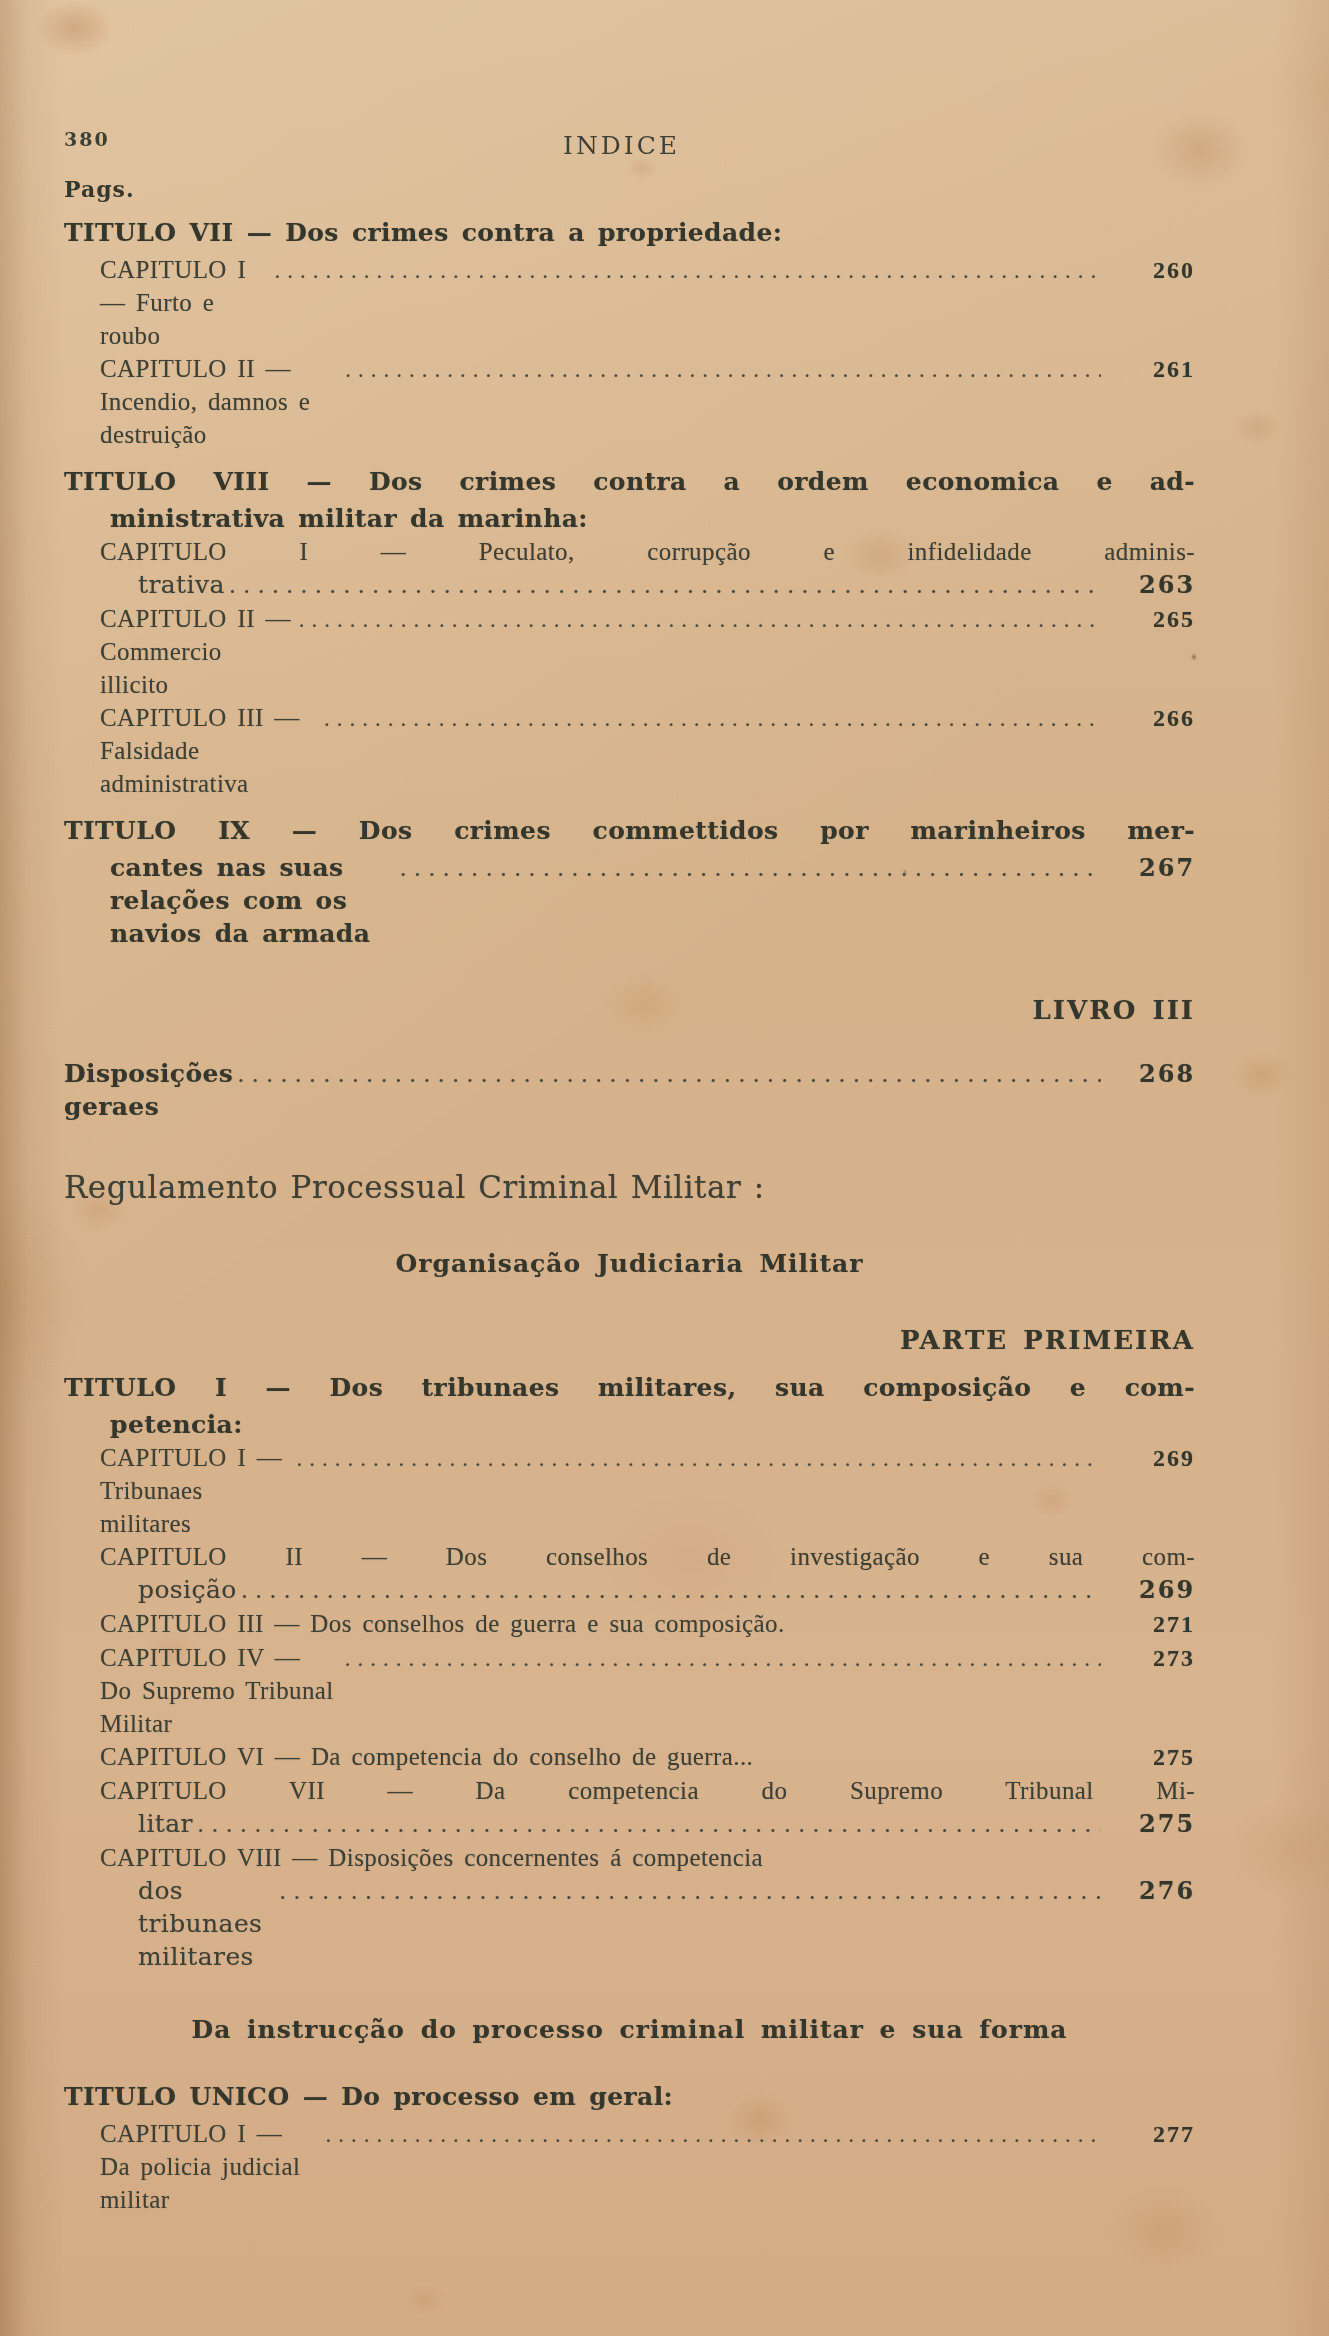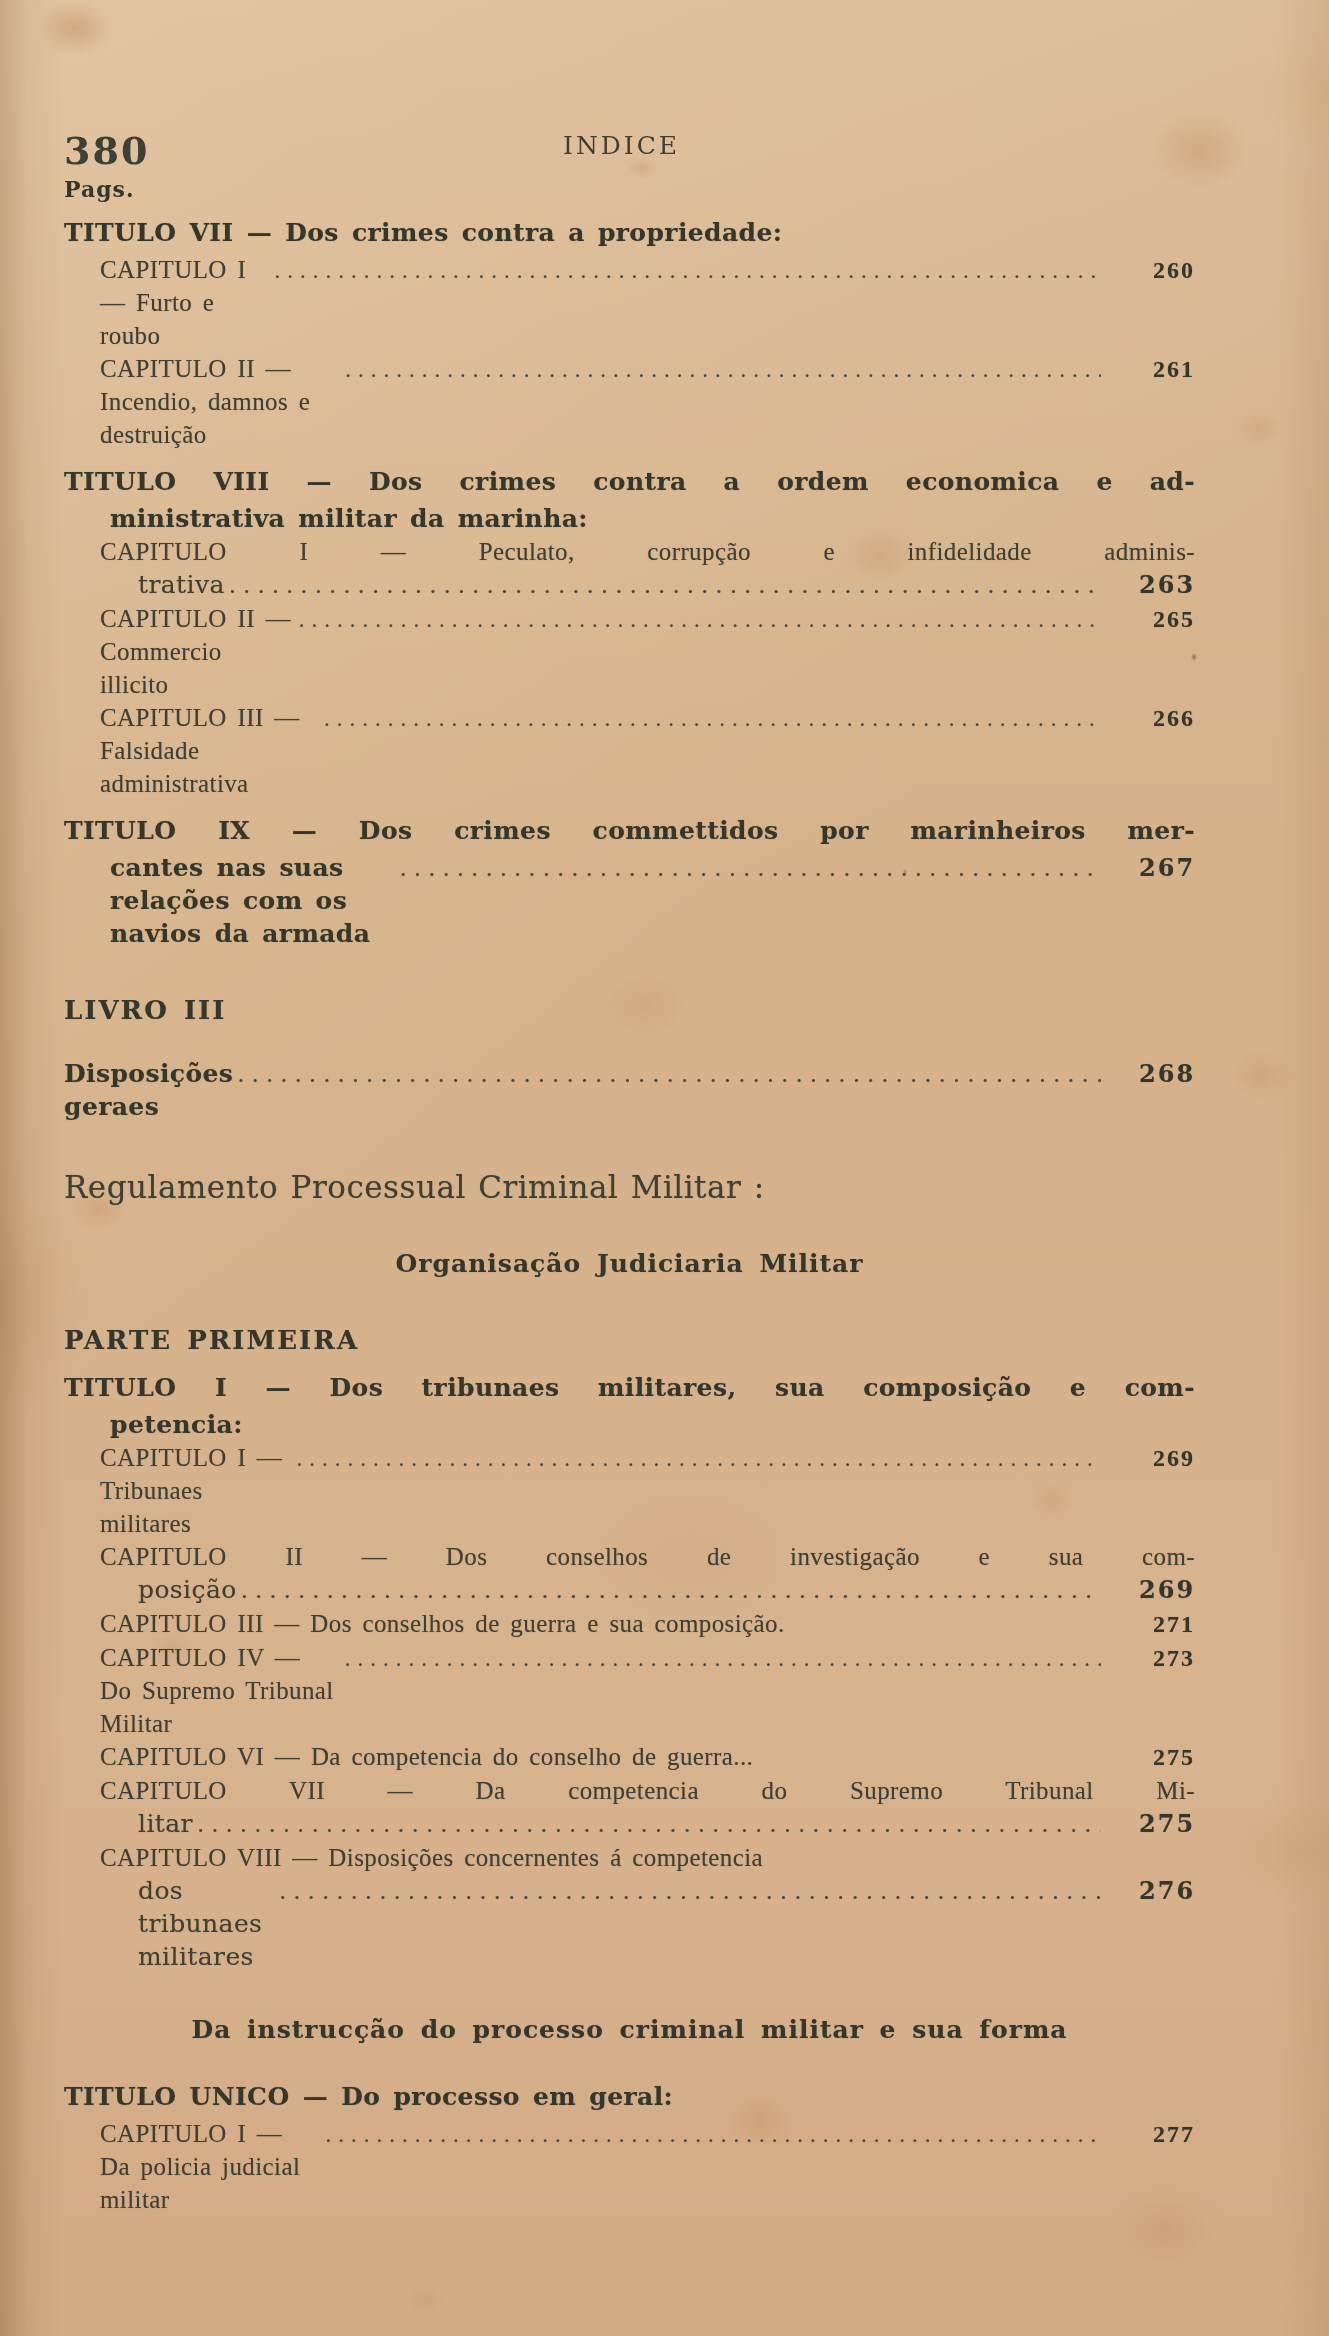"380" .folio { font-size: 38px -> 19px }
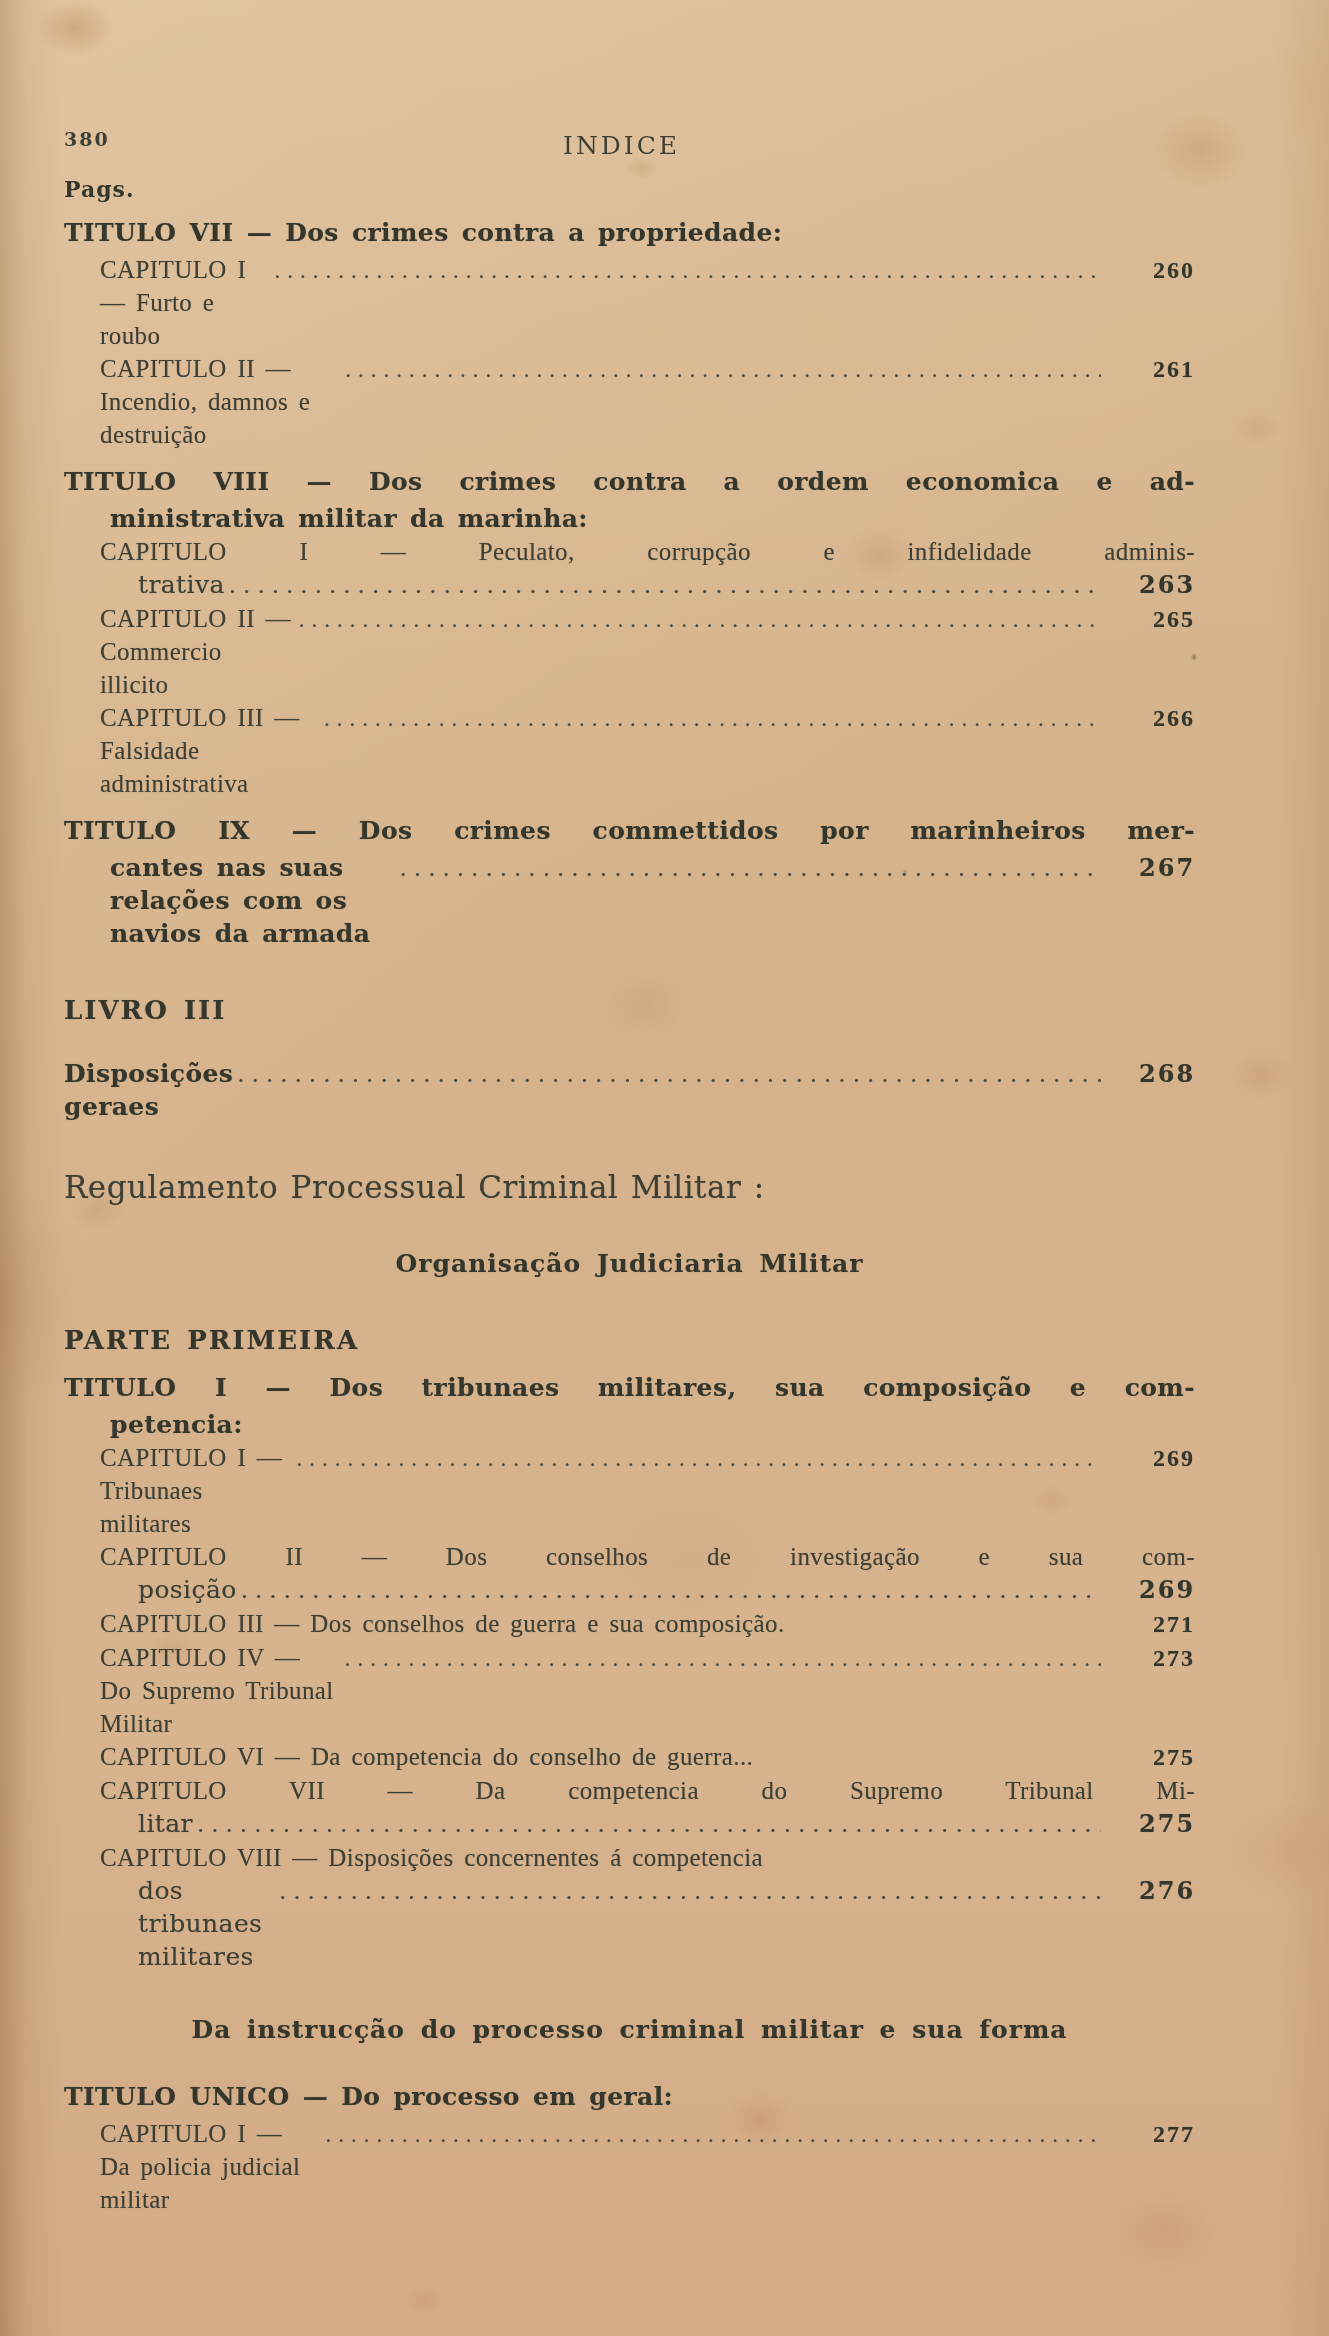"LIVRO III" .t-center-a { text-align: left -> right }
